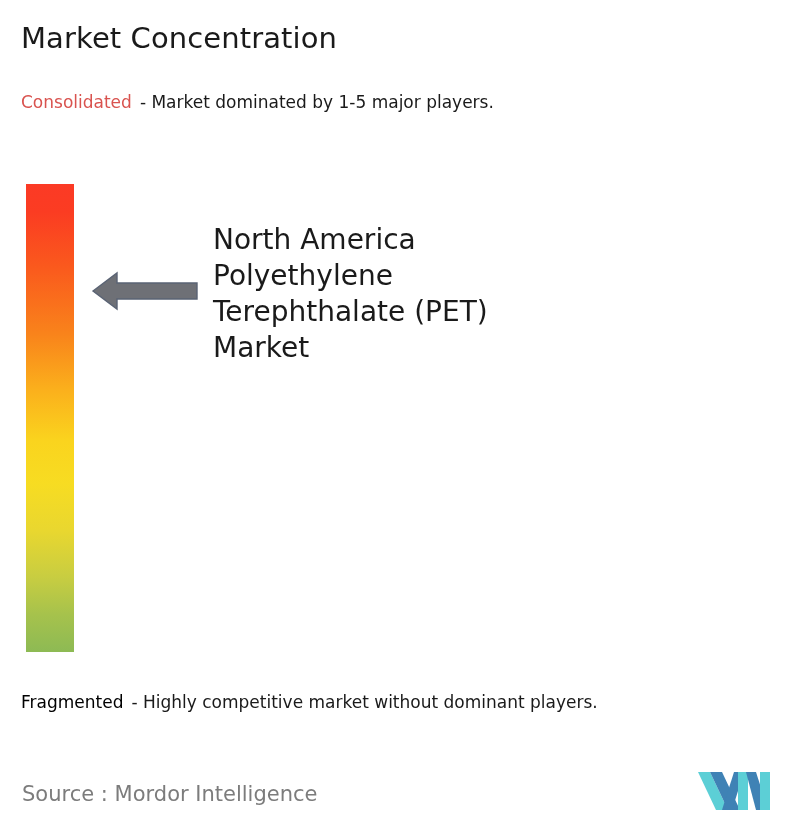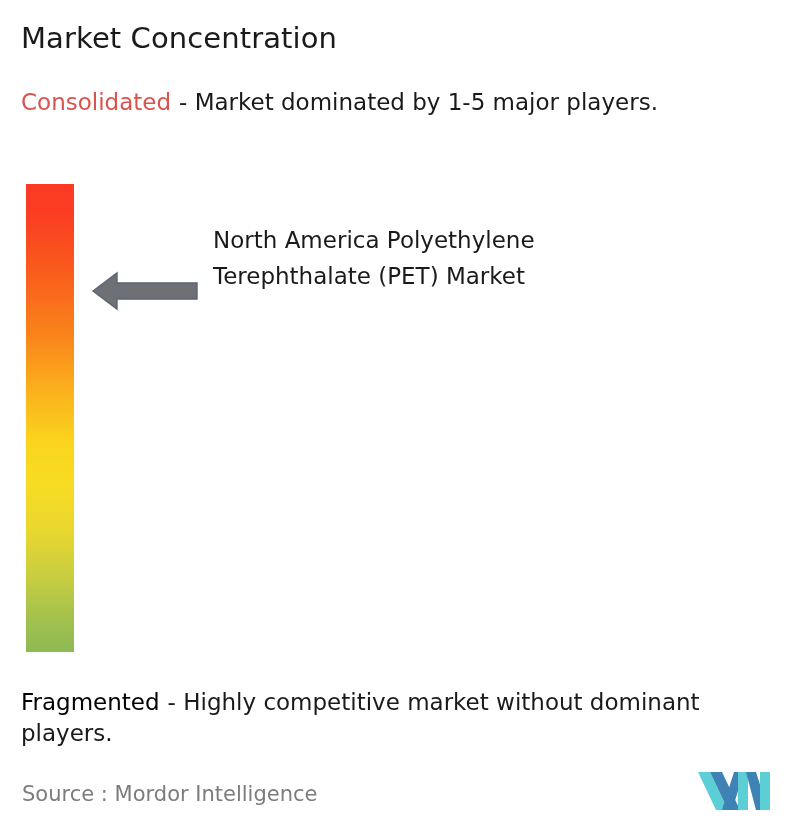"Consolidated - Market dominated by" .note { font-size: 23px -> 17px }
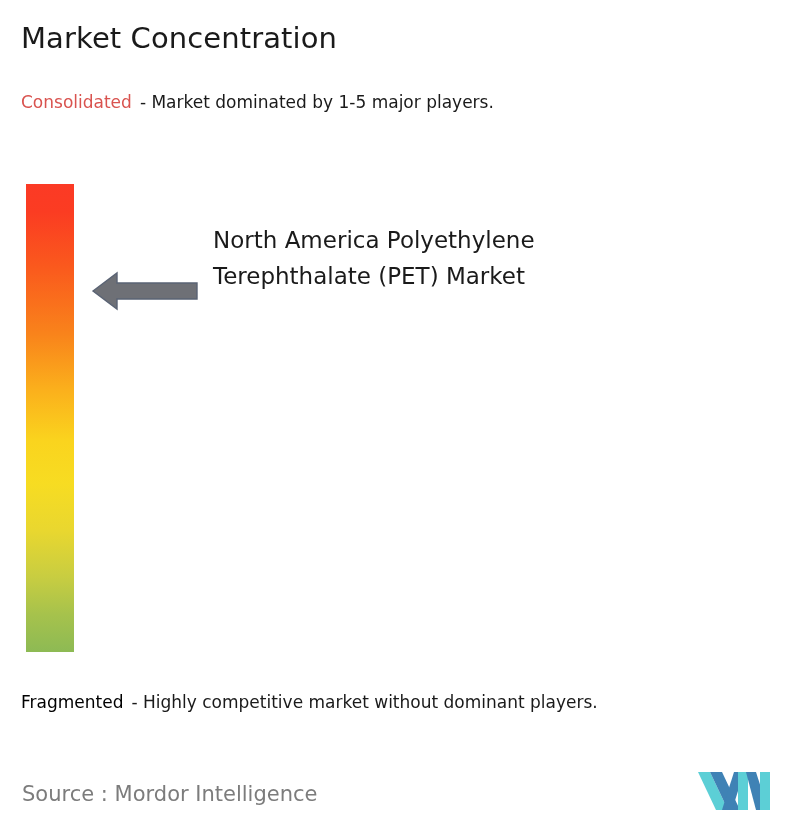"North America Polyethylene Terephthalate" .callout-label { font-size: 23px -> 28px }
